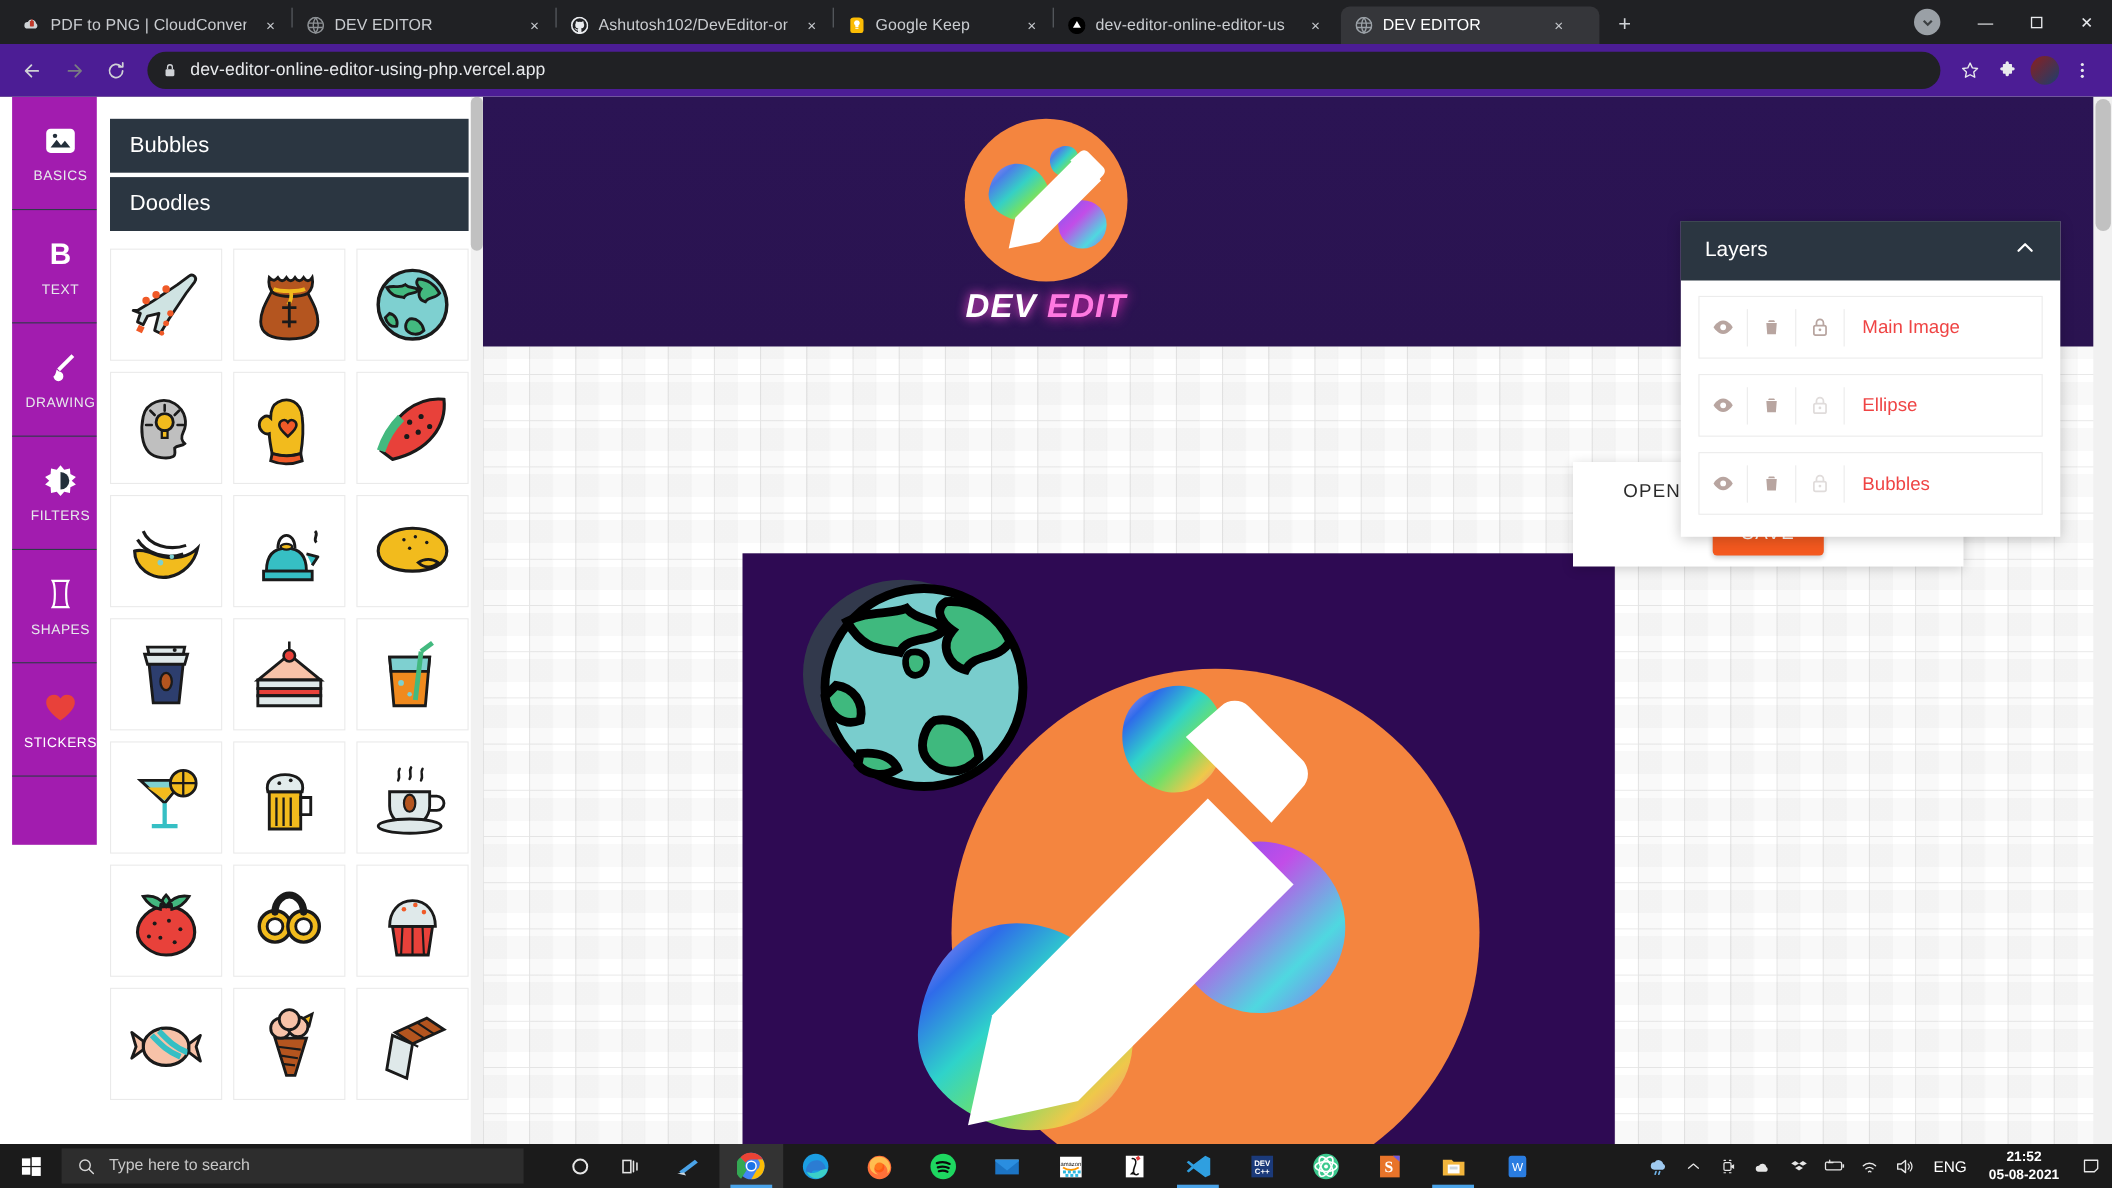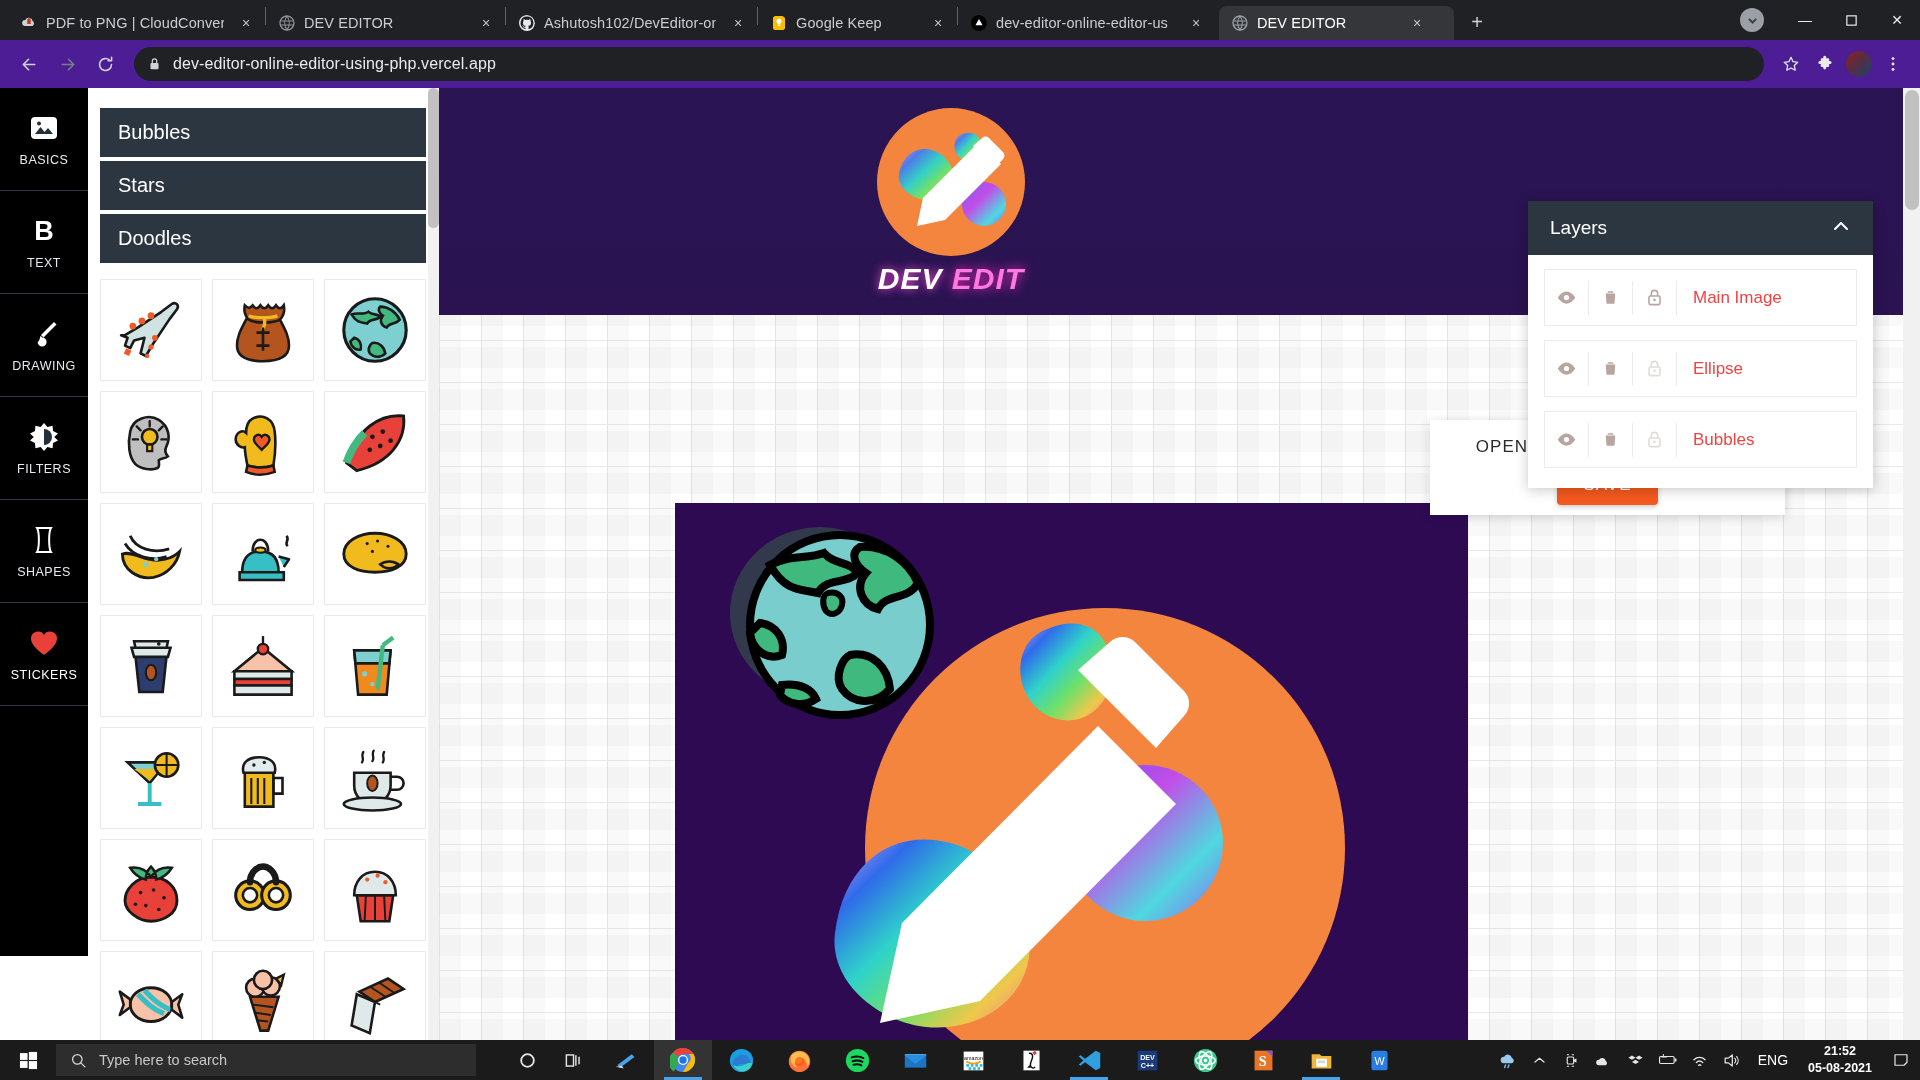"BASICS" #tool-rail { background: #000000 -> #a21caf; height: 868px -> 680px; left: 0 -> 11px }
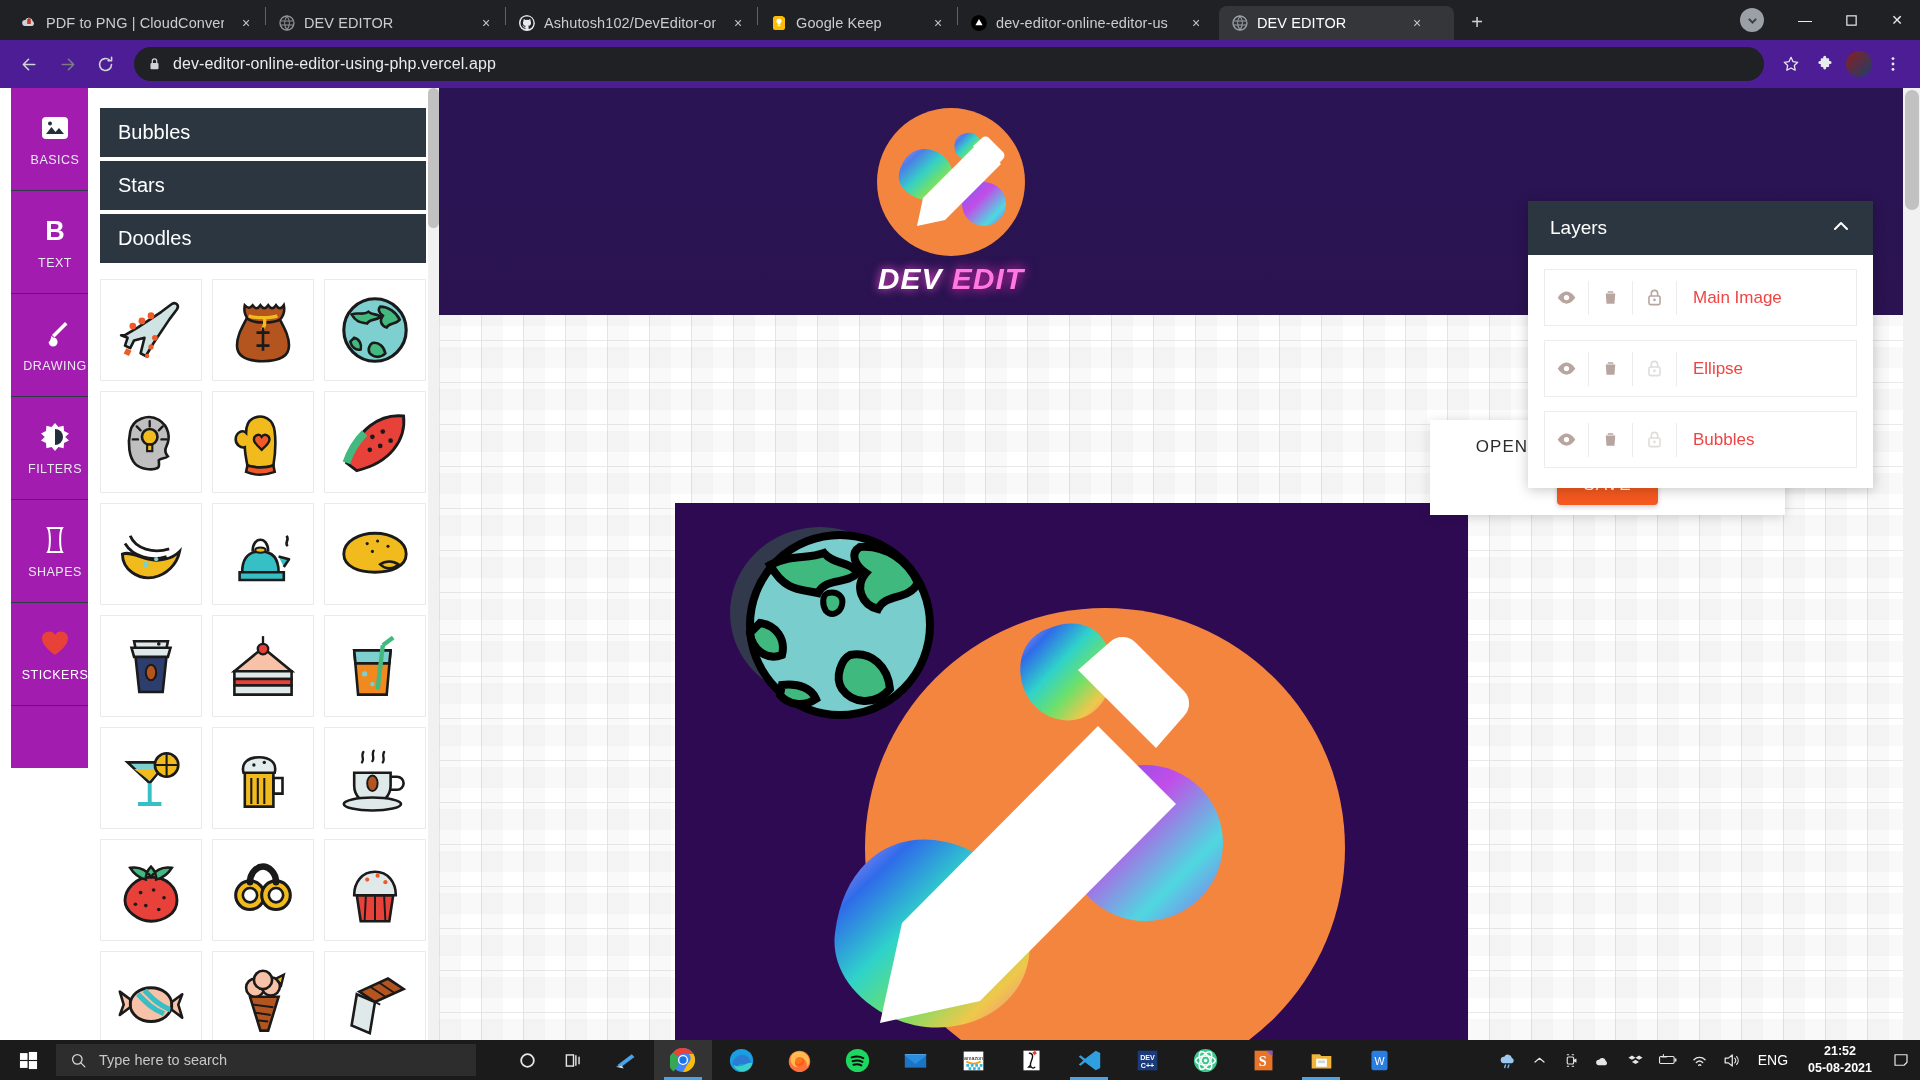"Stars" div.cat-btn { html: <div>Stars</div> -> none }
